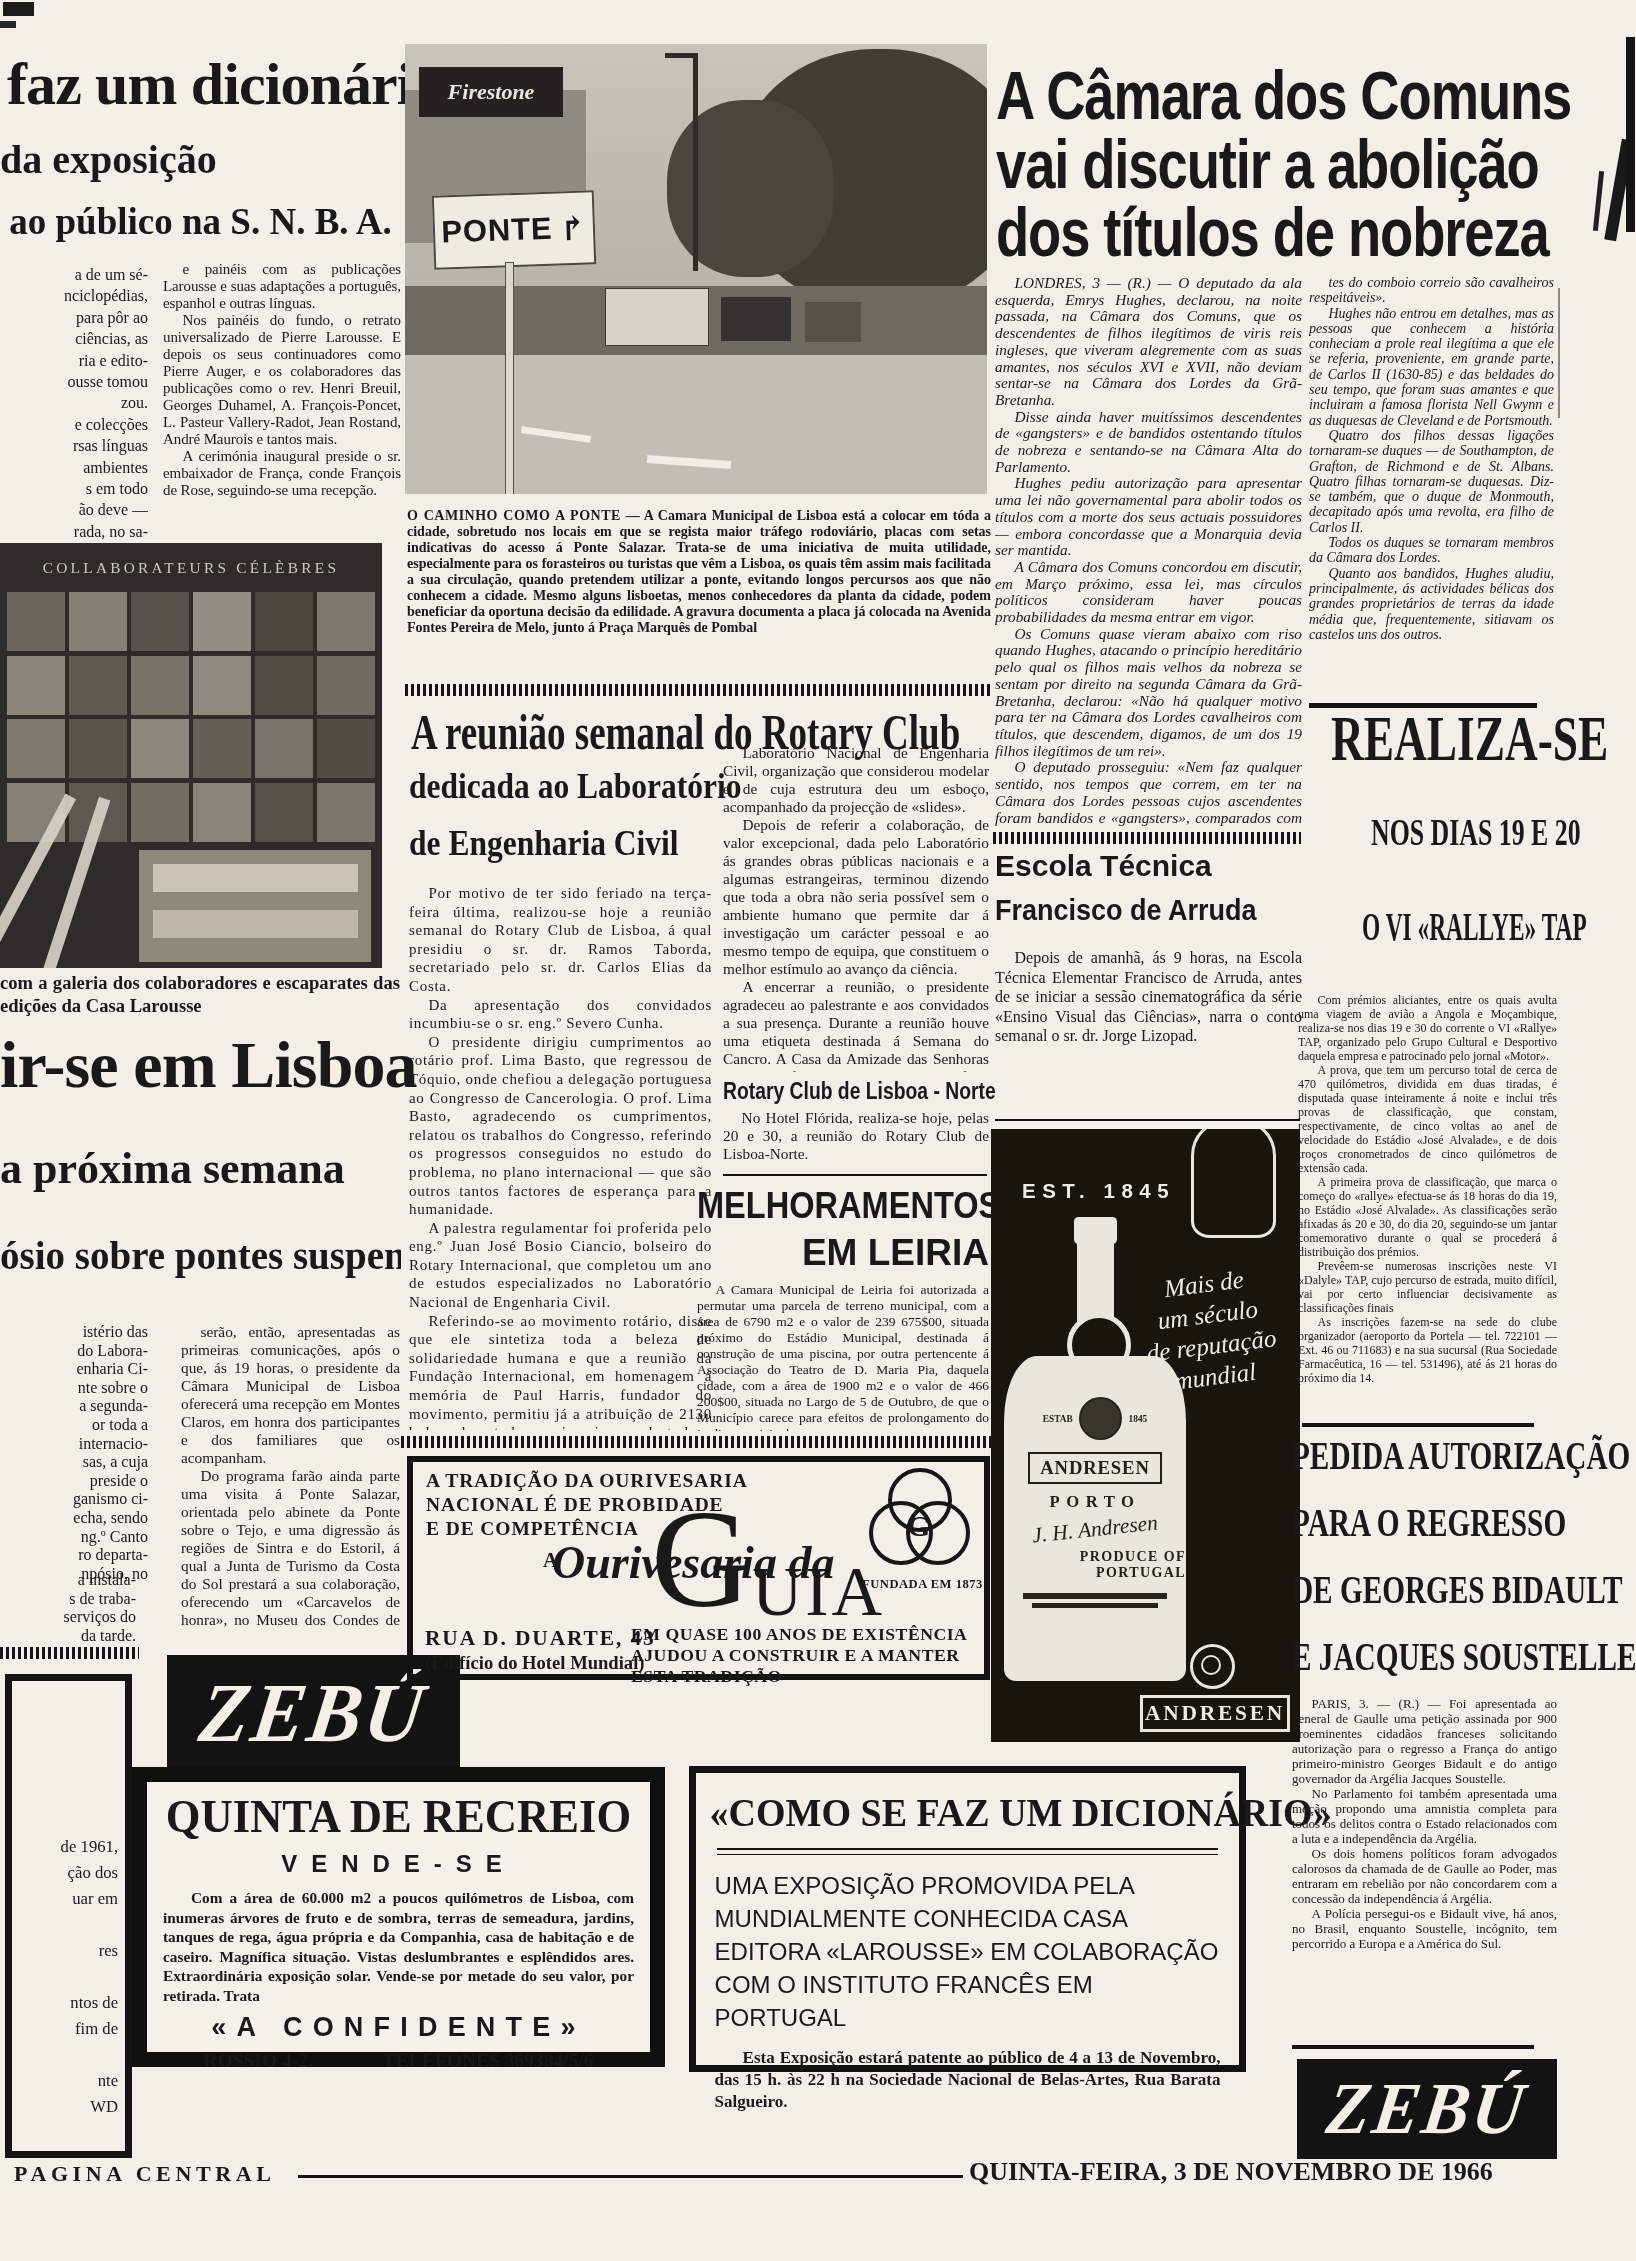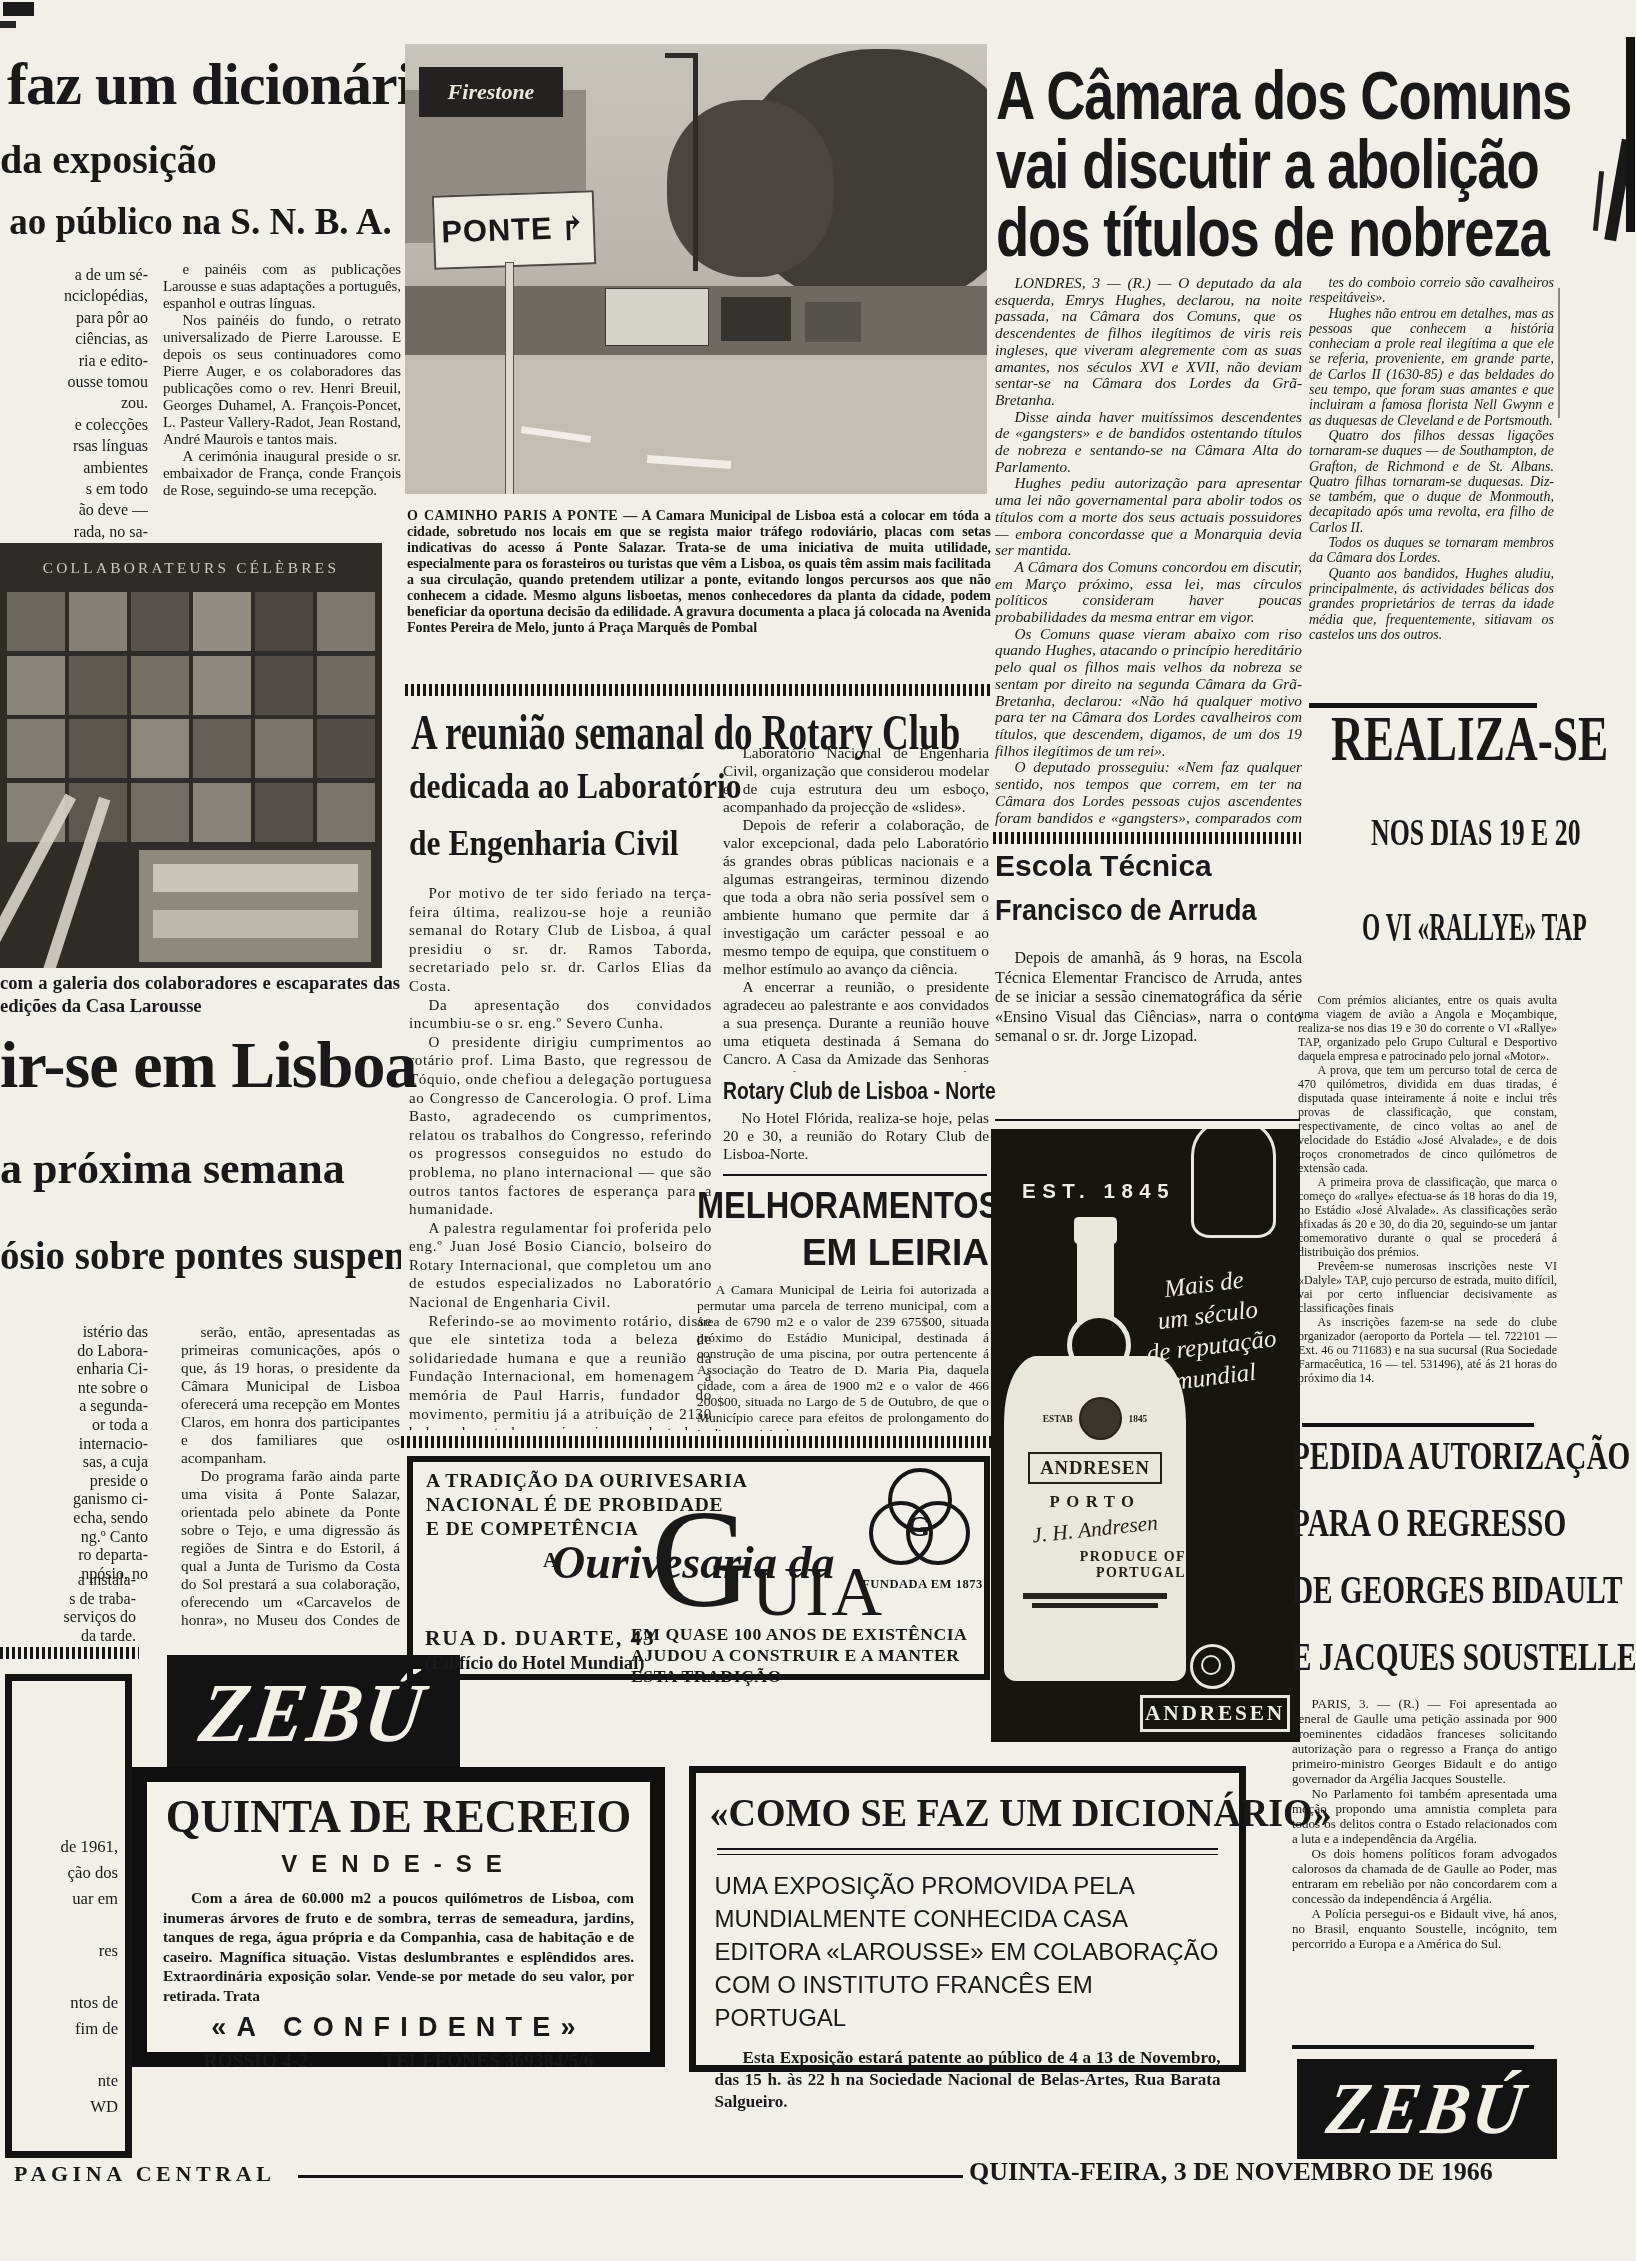"O CAMINHO PARIS A PONTE" span { text: PARIS -> COMO }
